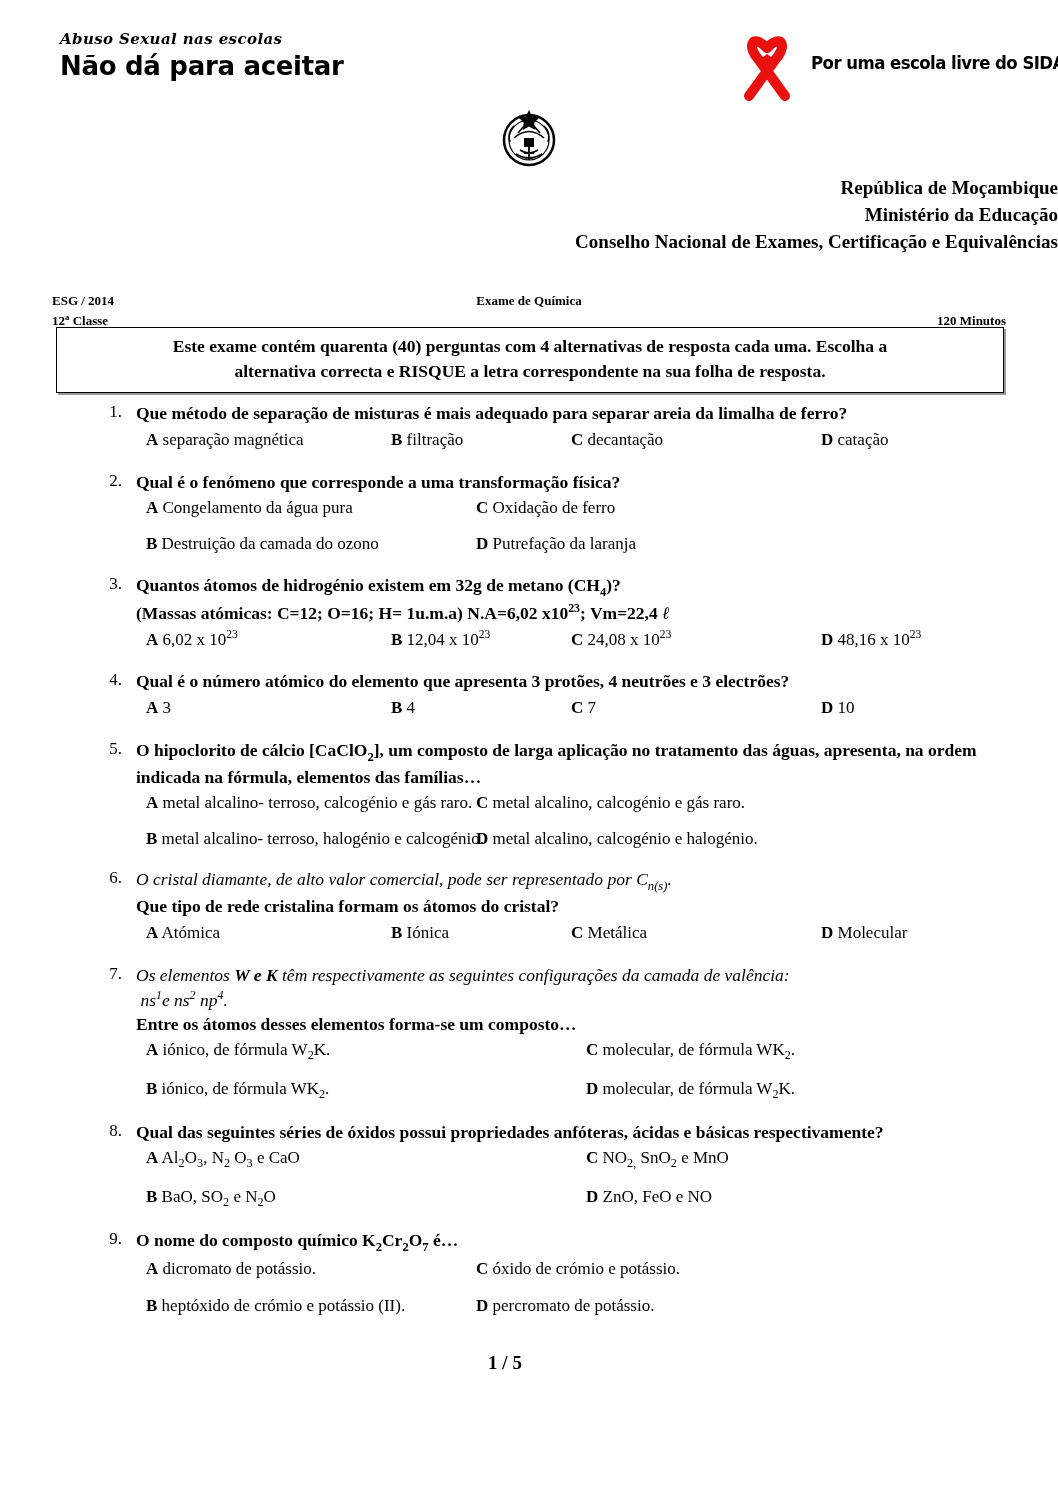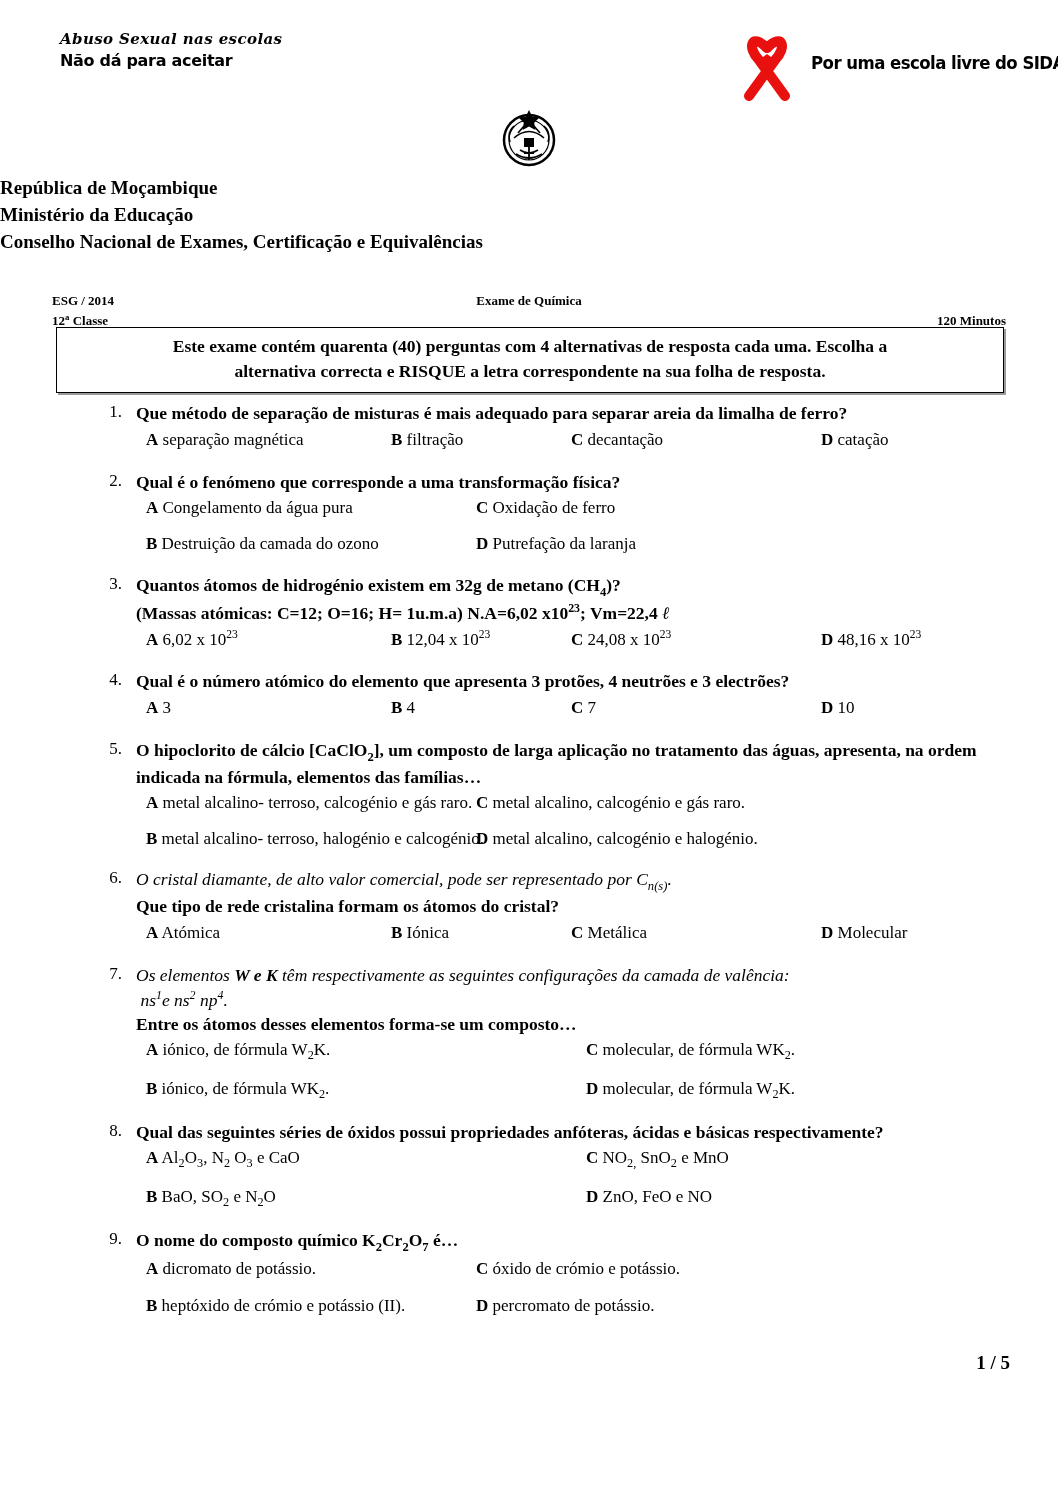"Não dá para aceitar" .abuse-line2 { font-size: 16px -> 26px }
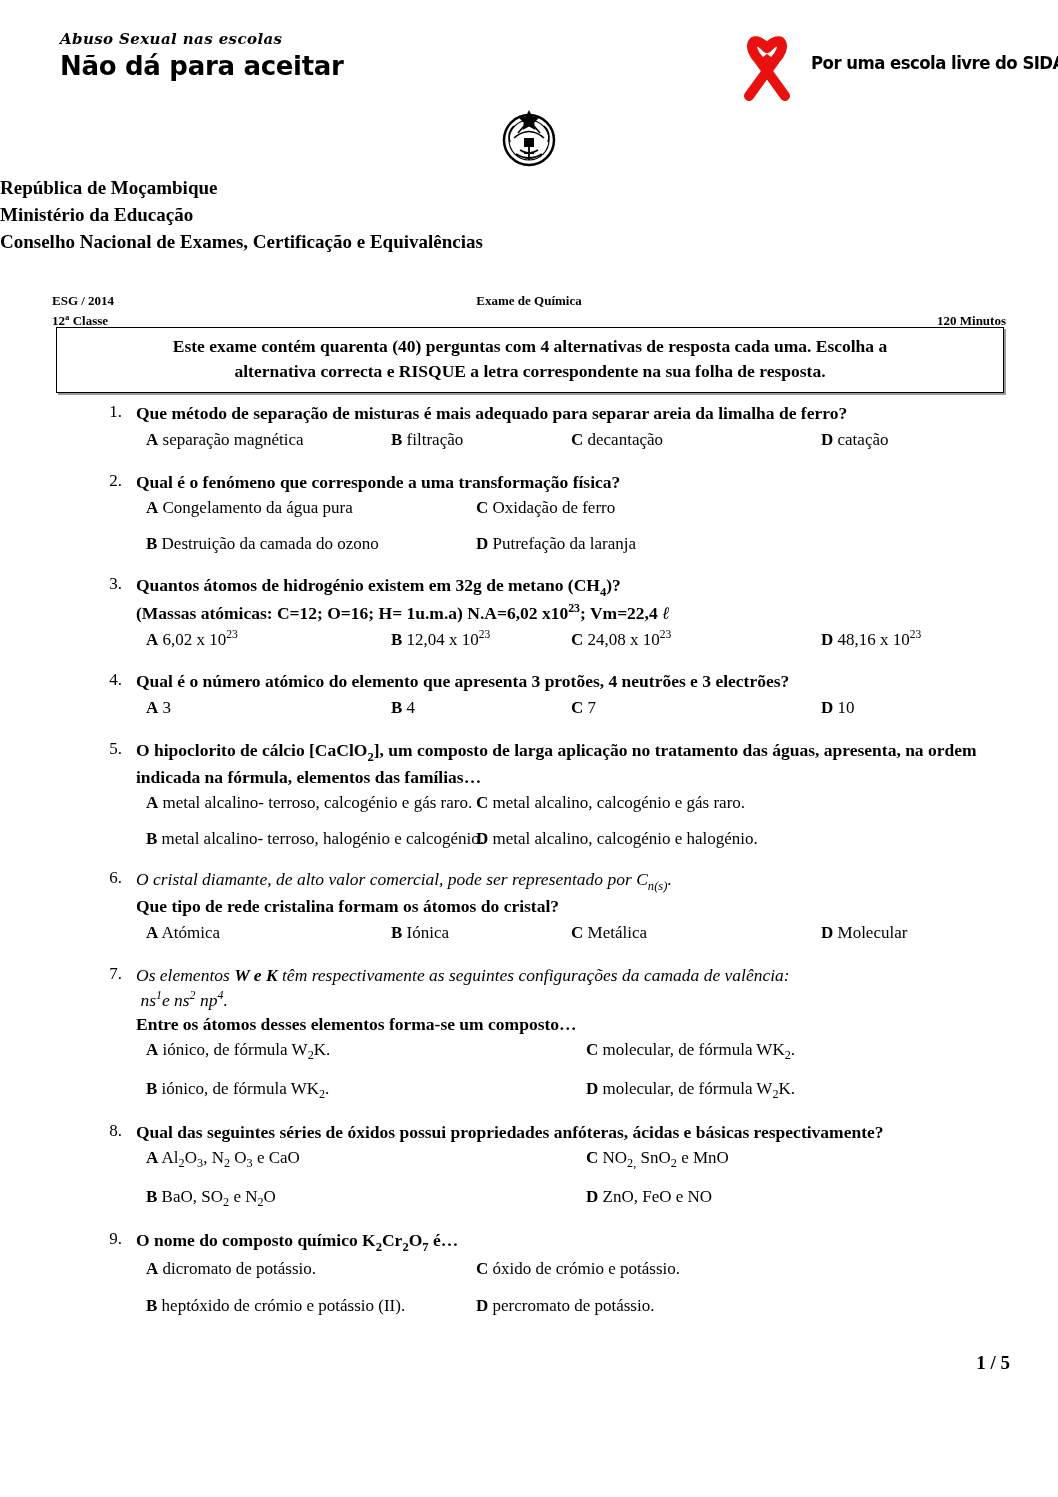"República de Moçambique" .gov-header { text-align: left -> right }
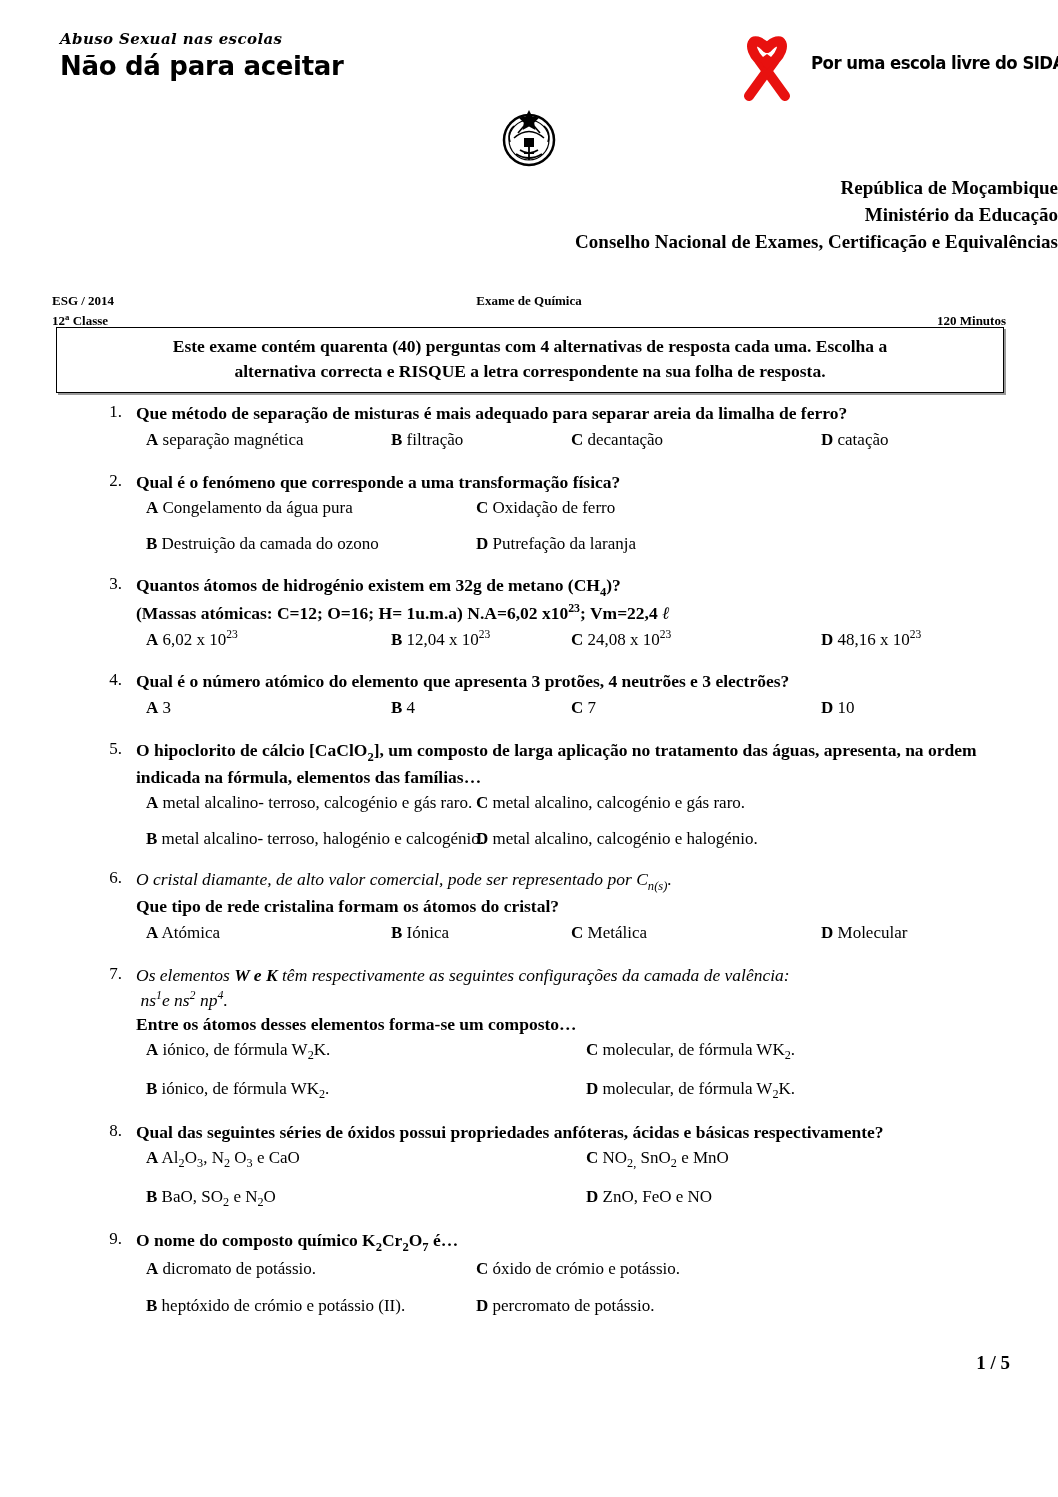"1 / 5" .page-num { text-align: right -> center }
